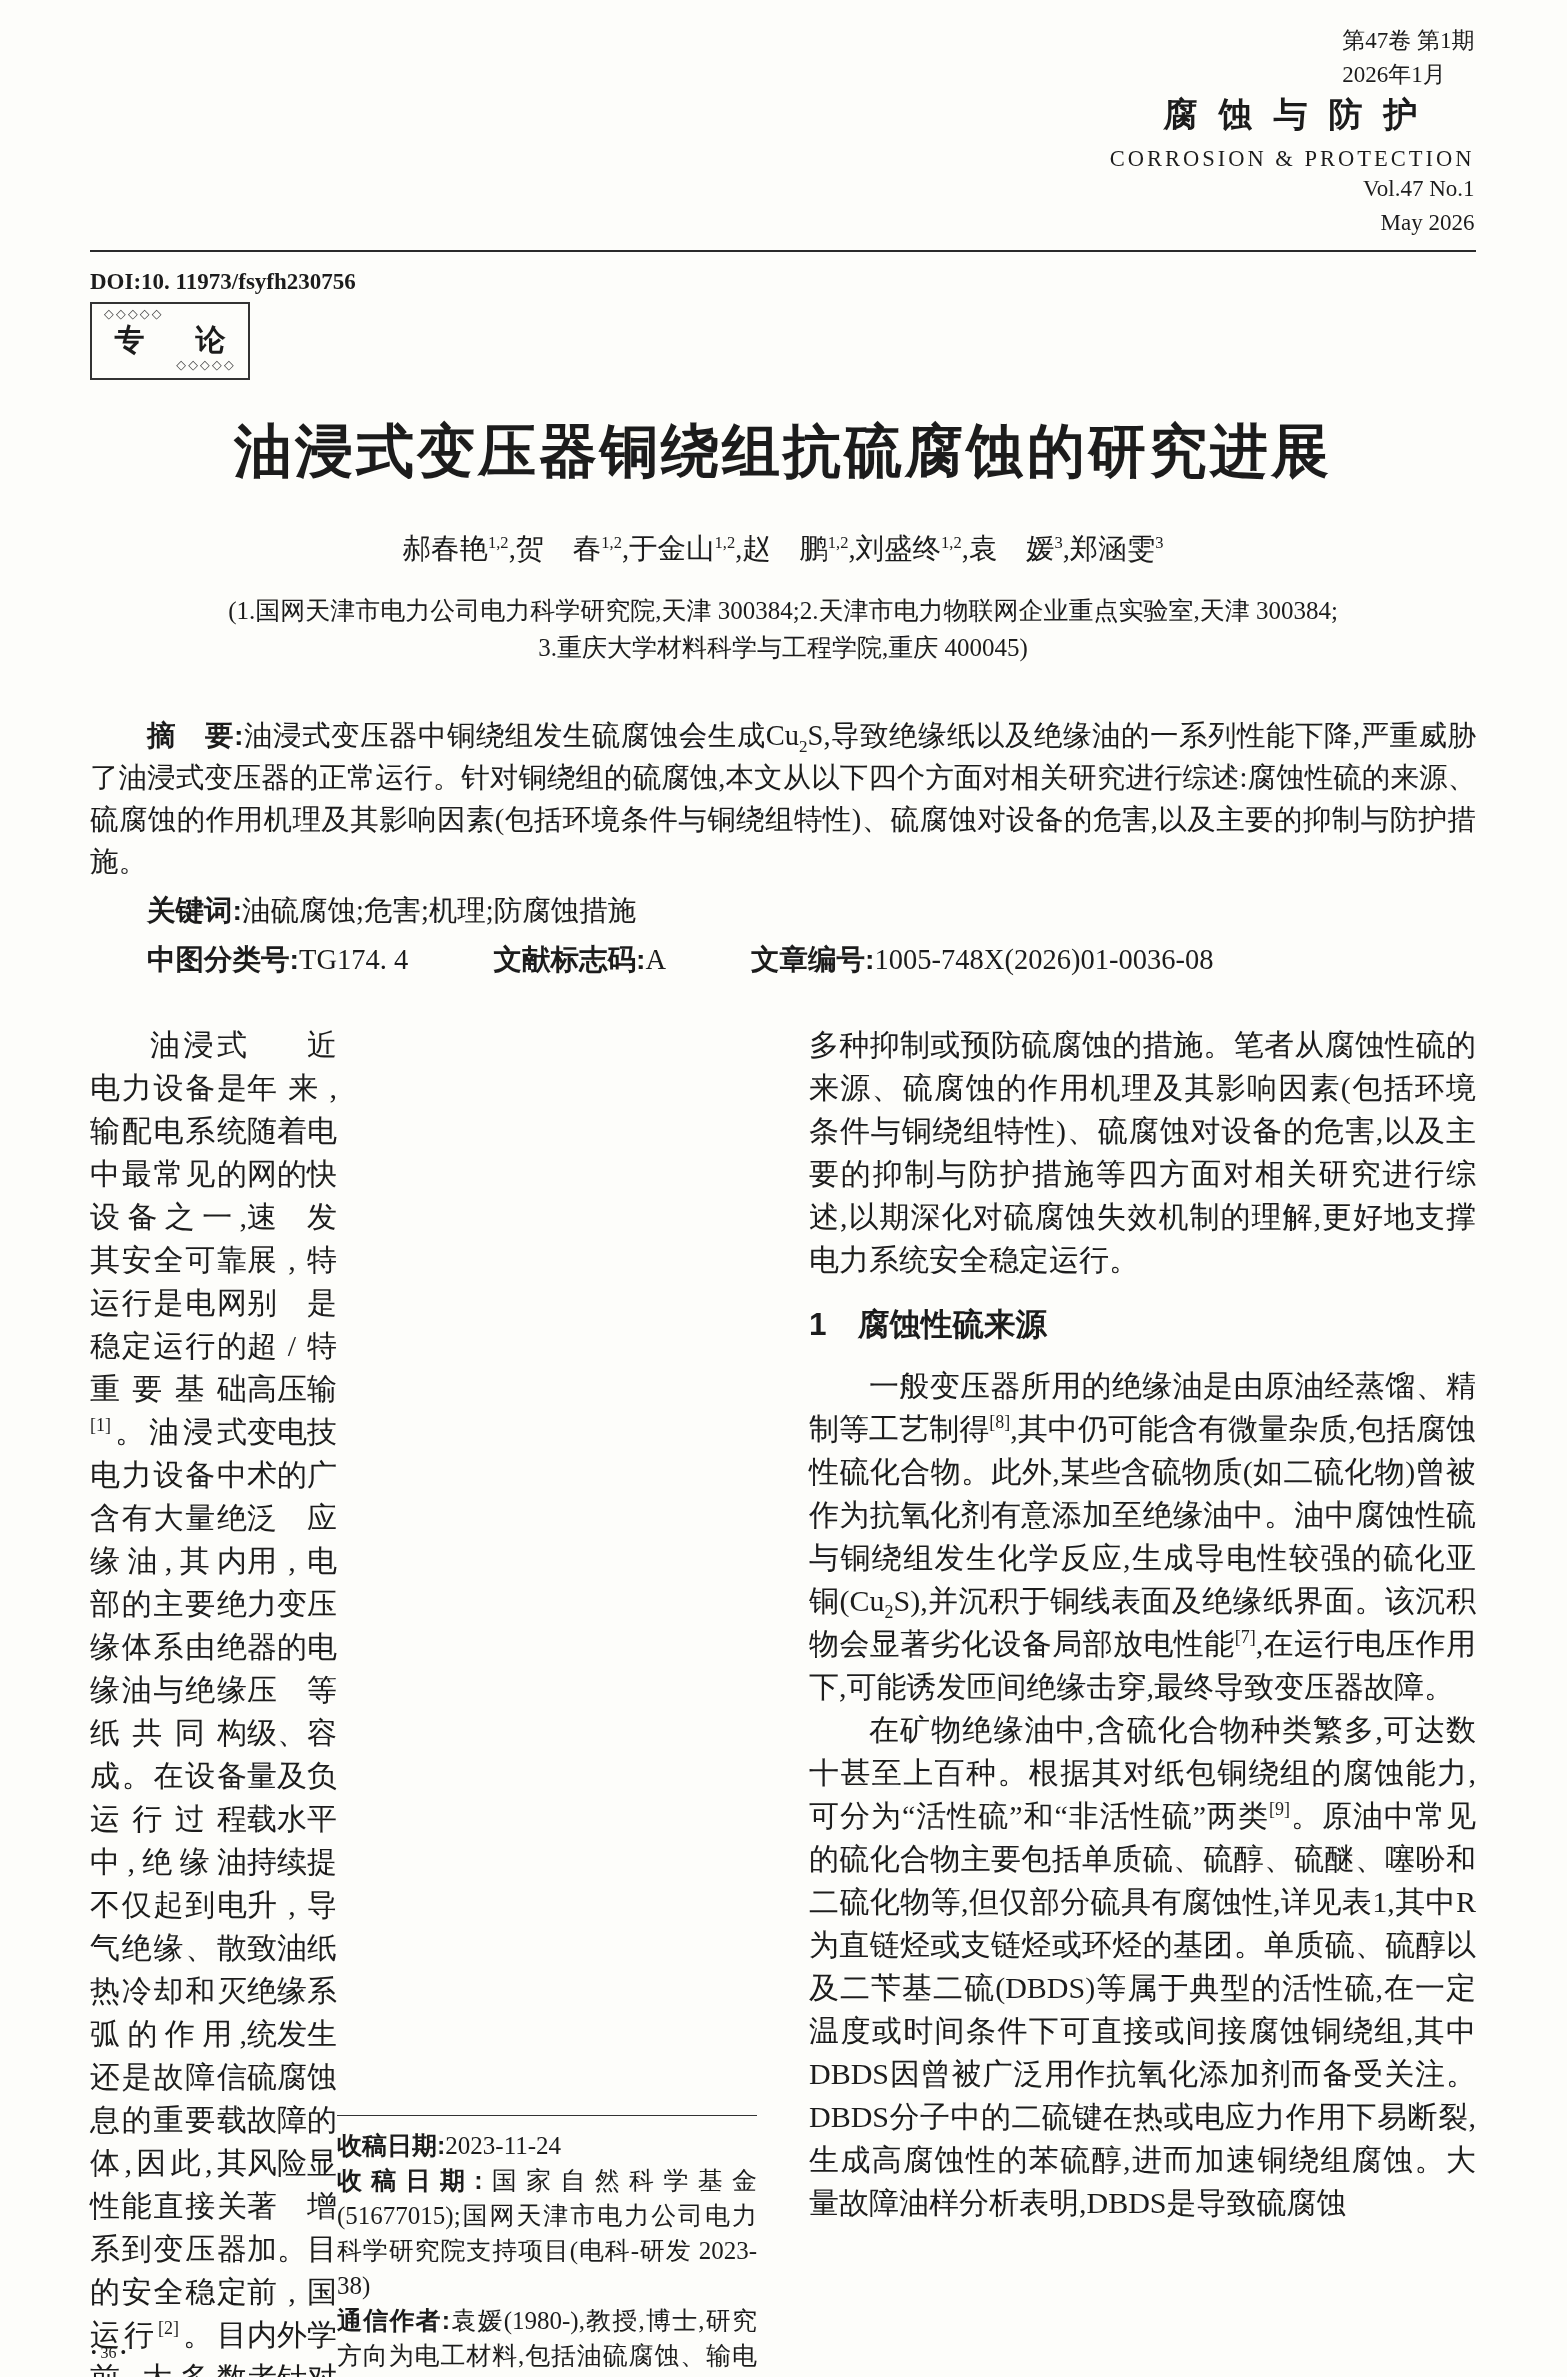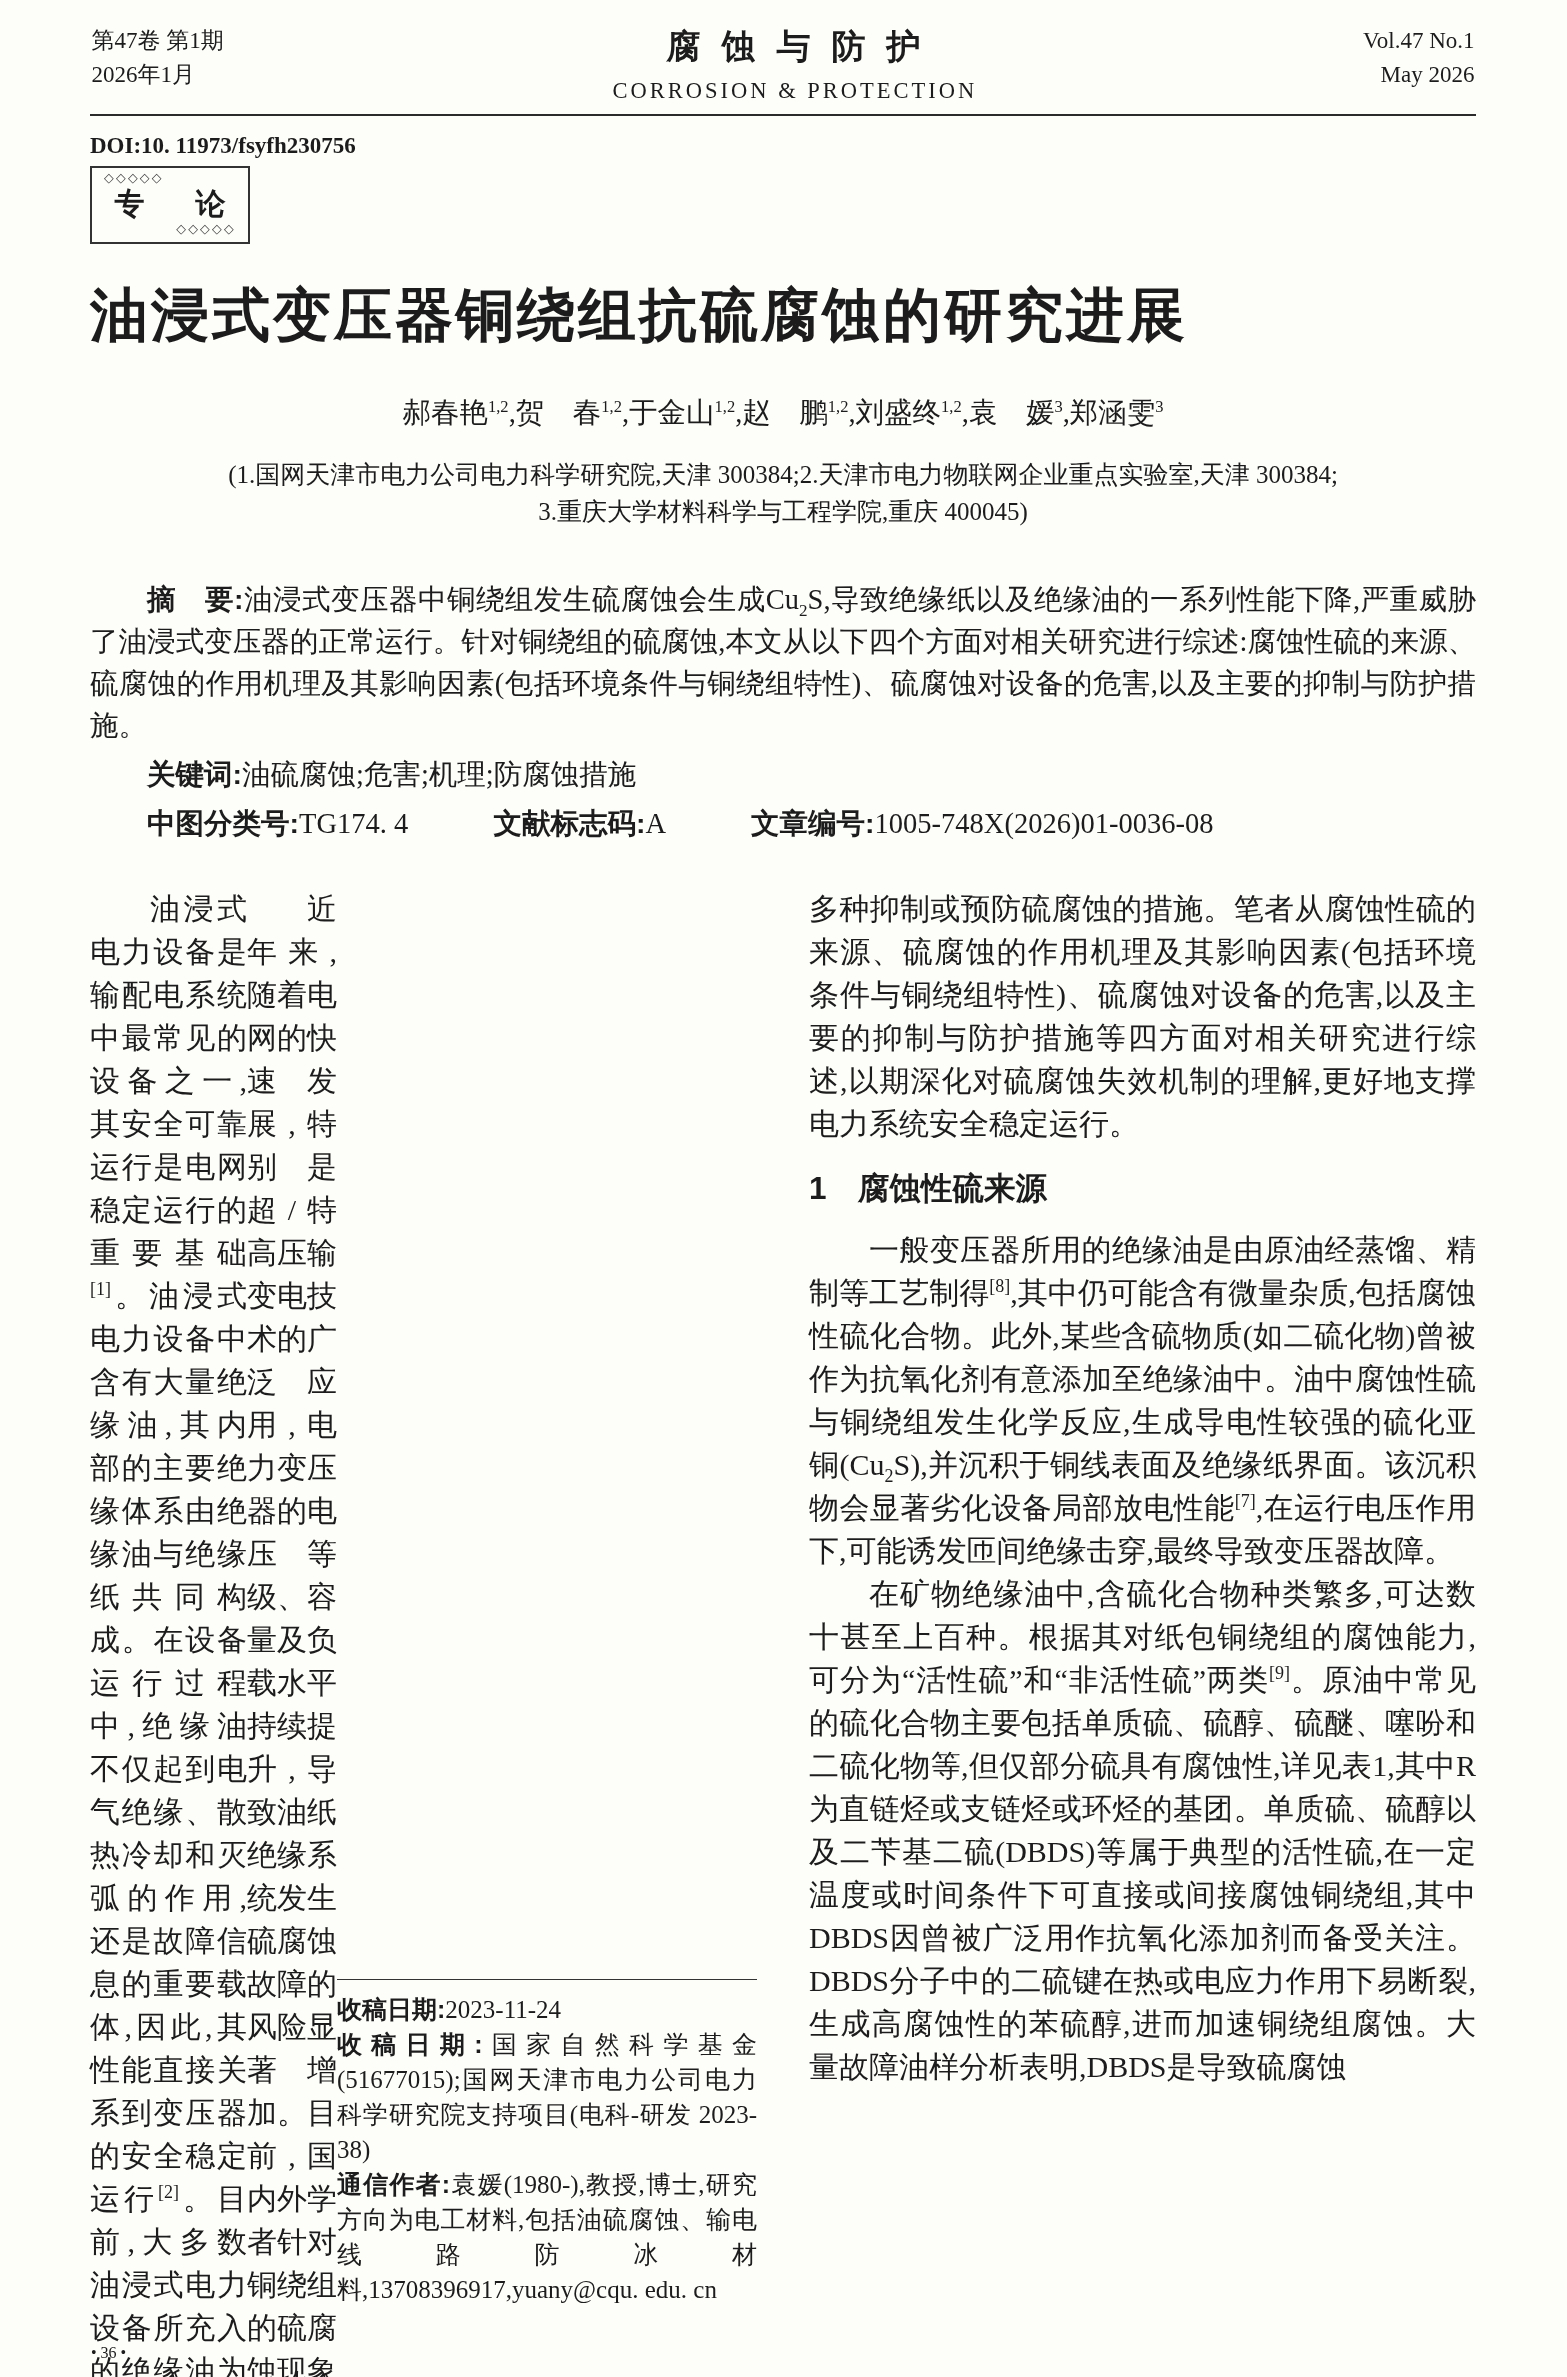"第47卷 第1期" .header { align-items: flex-start -> flex-end; flex-direction: none -> column }
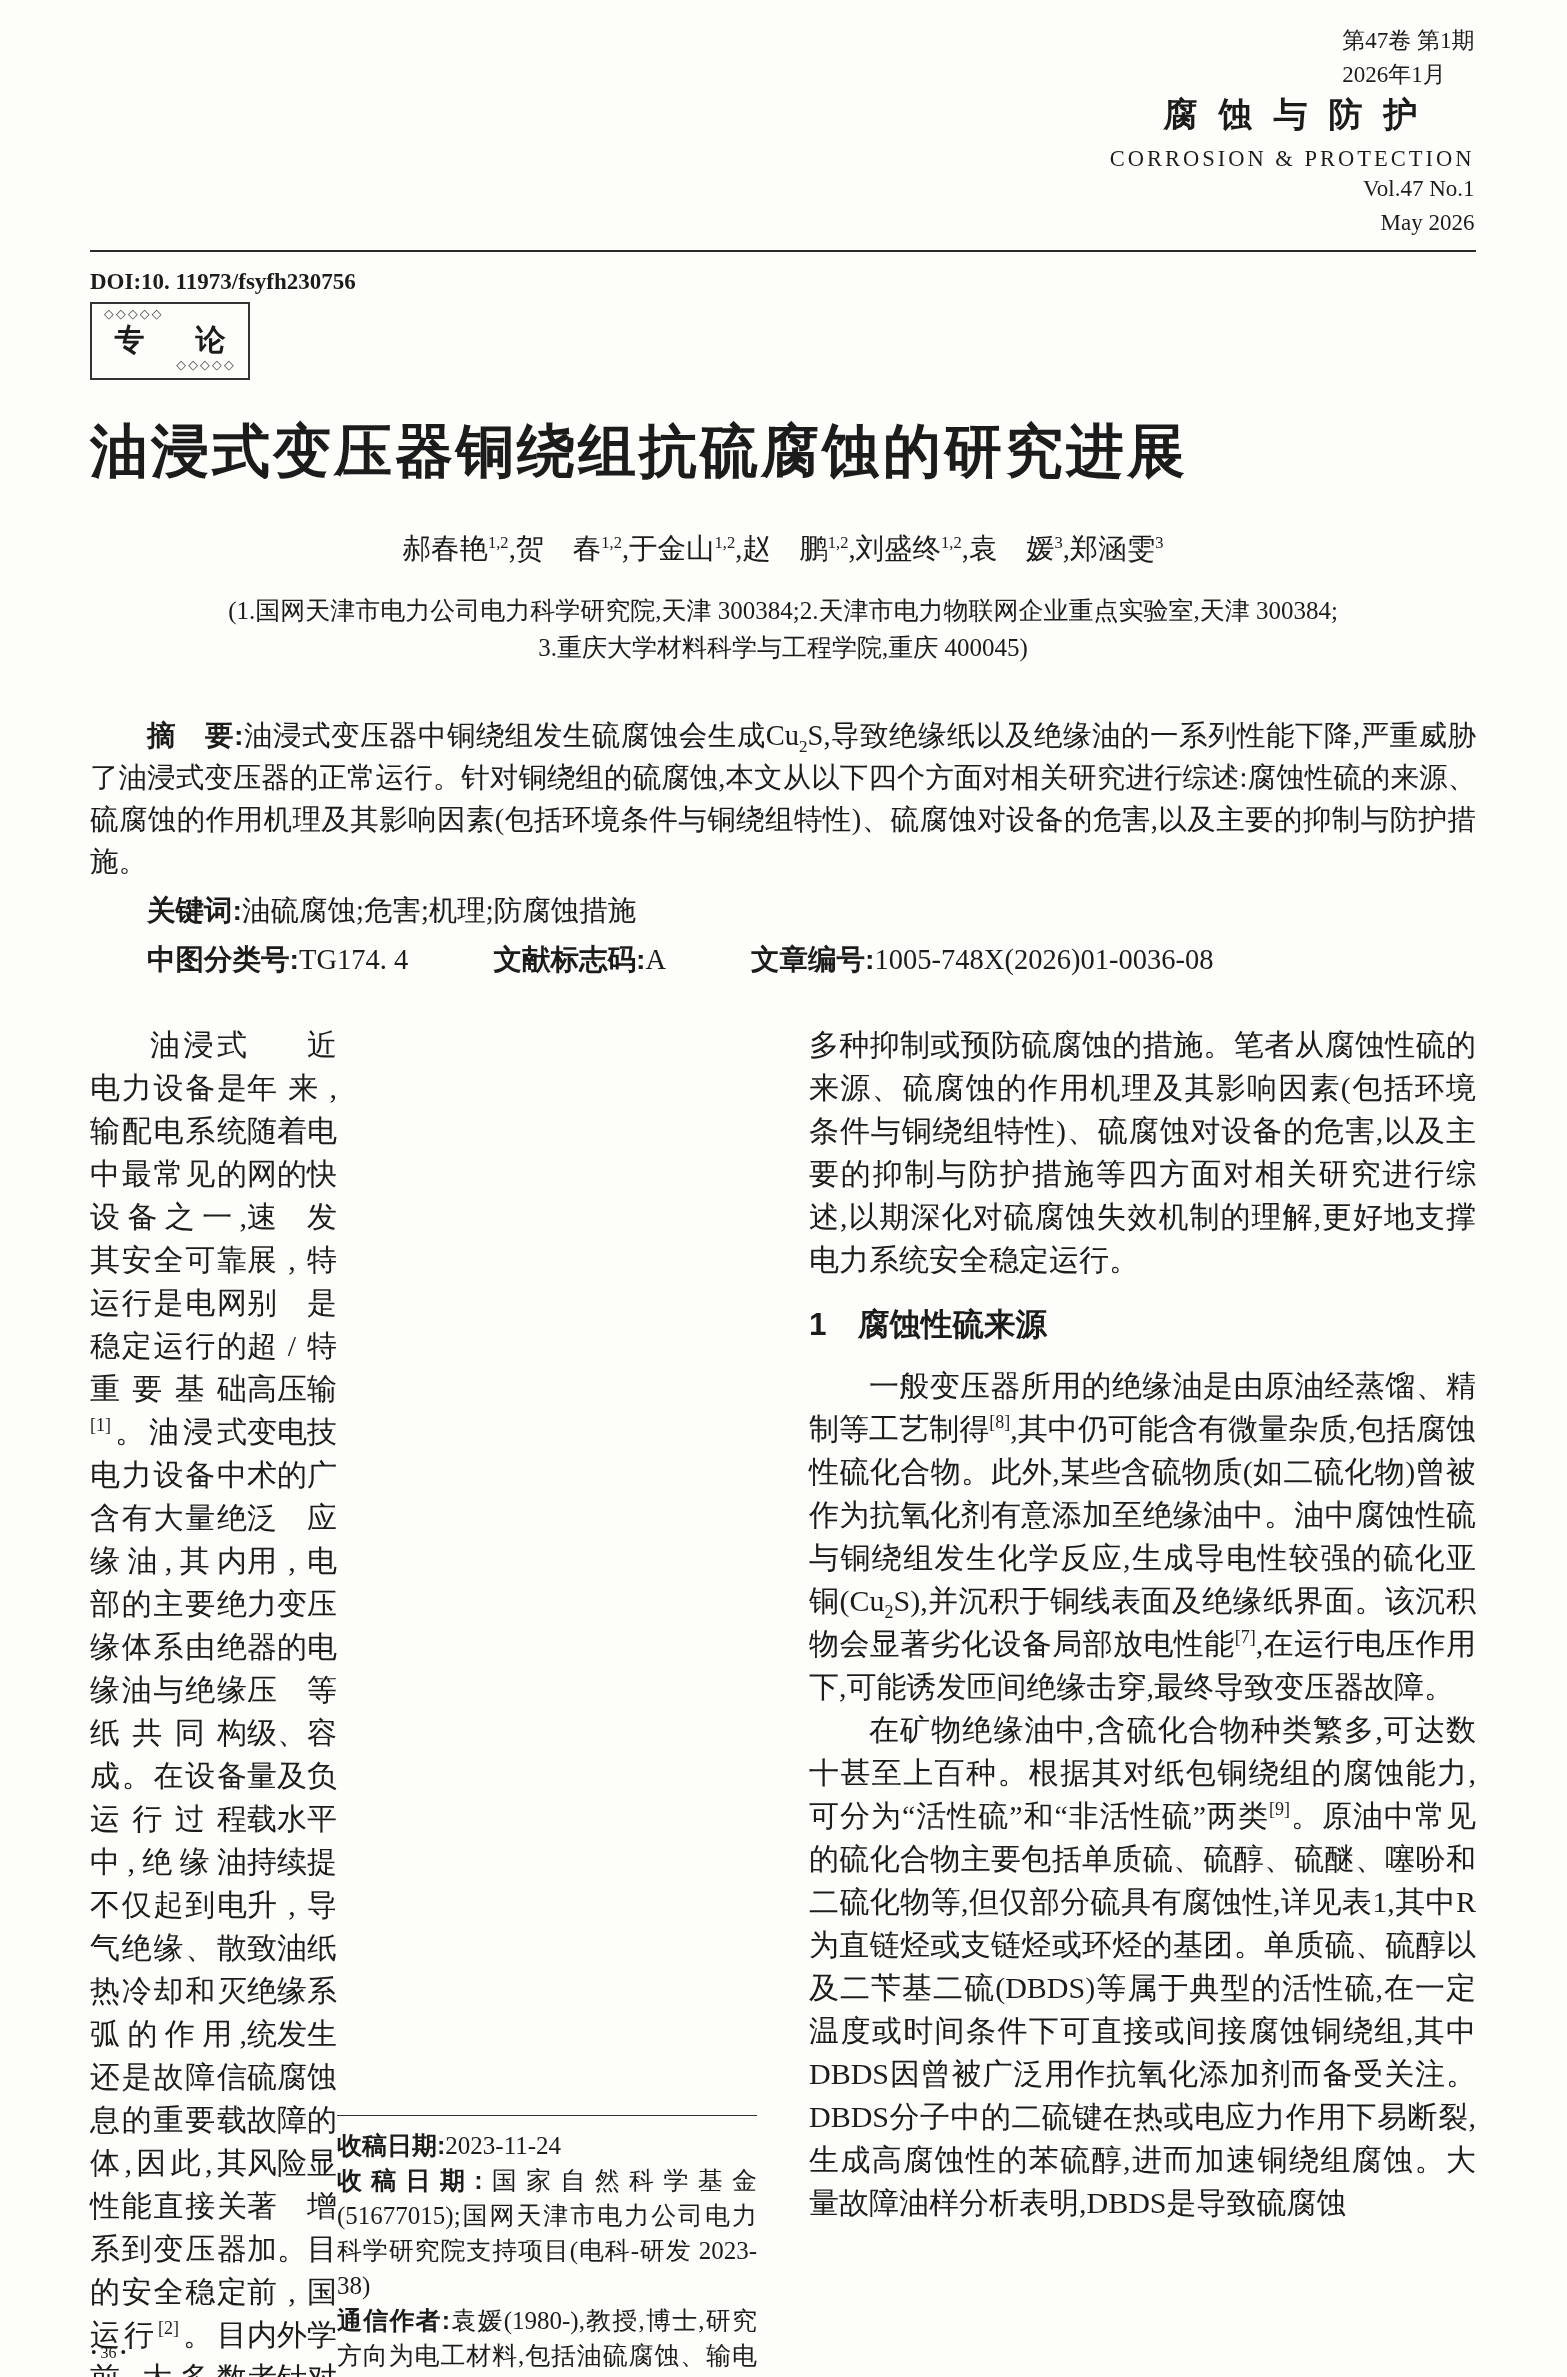"油浸式变压器铜绕组抗硫腐蚀的研究进展" .title { text-align: left -> center }
